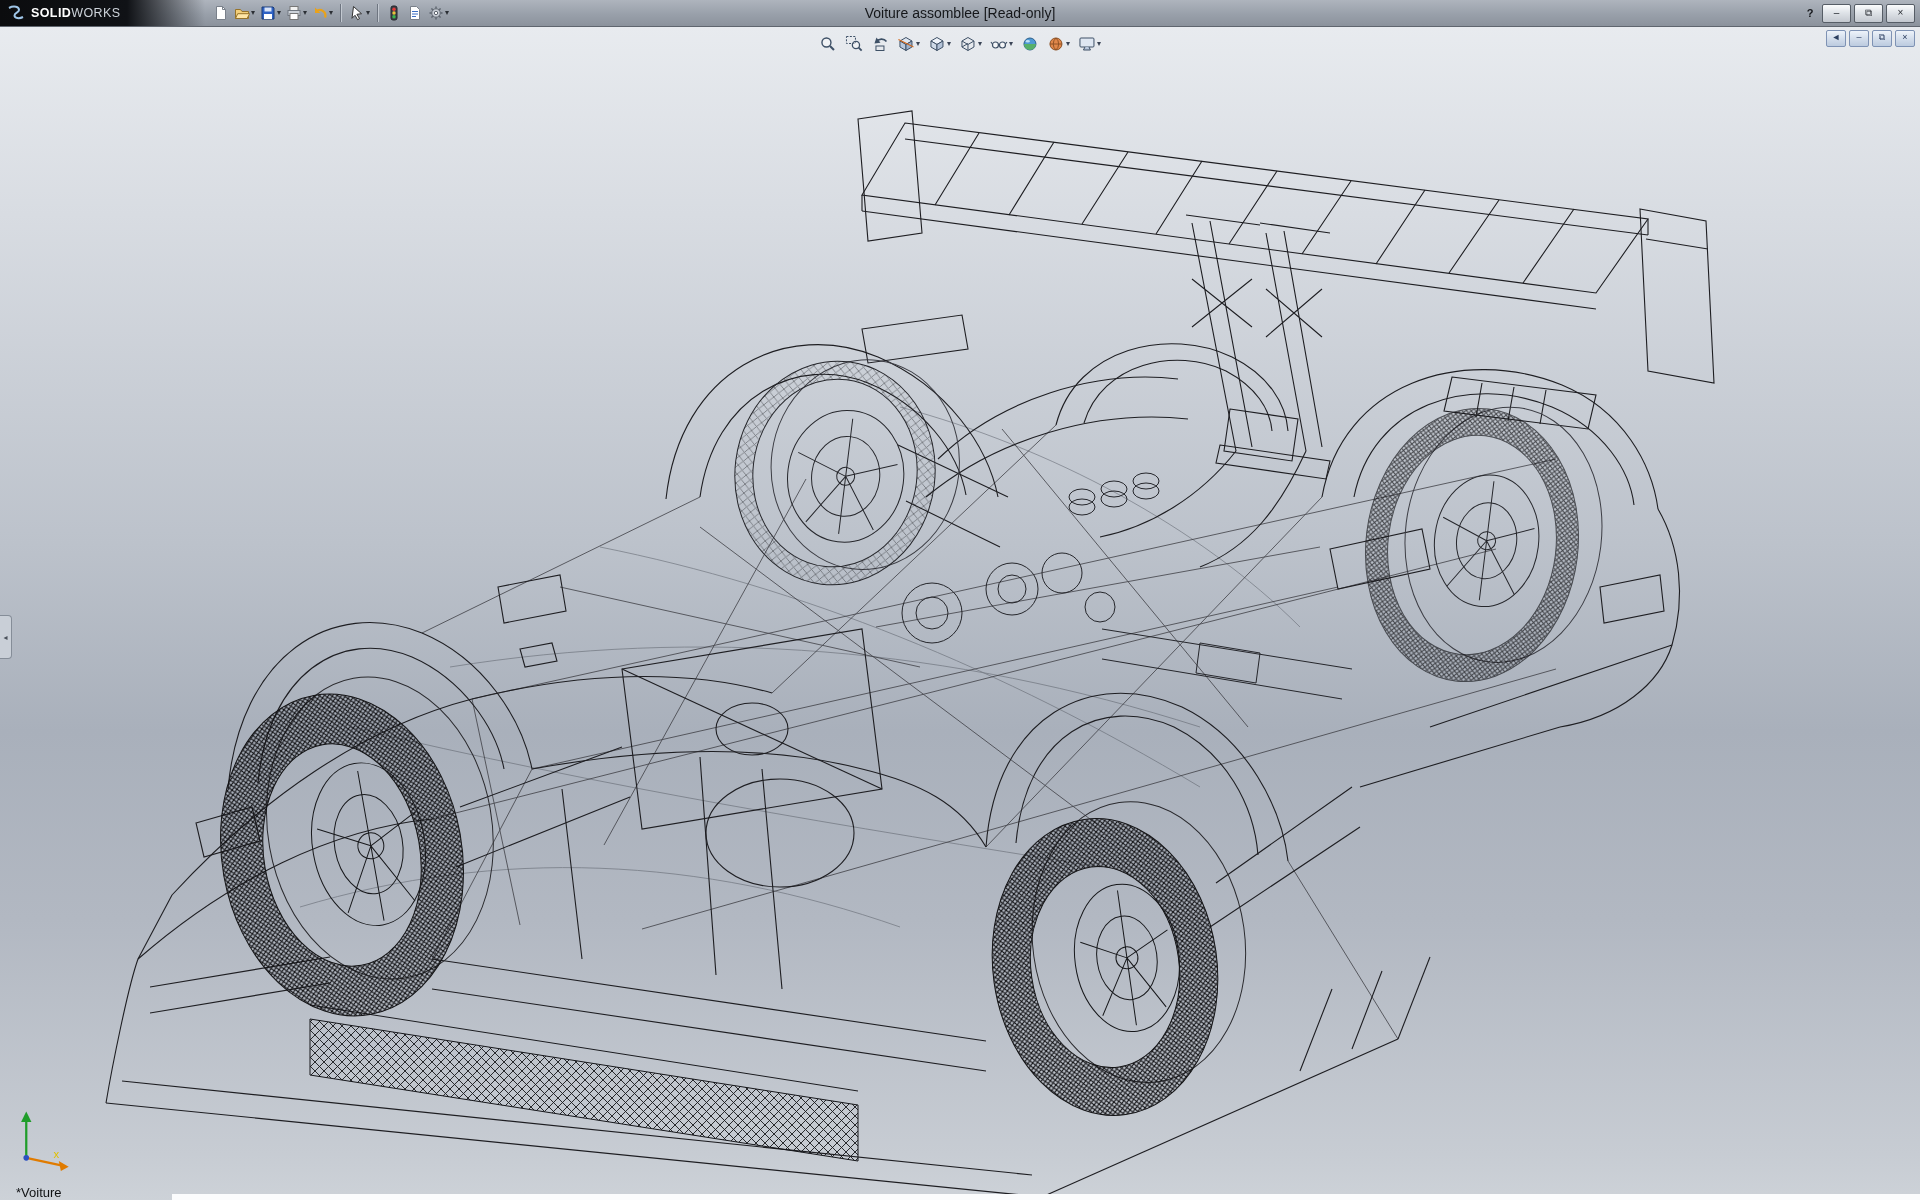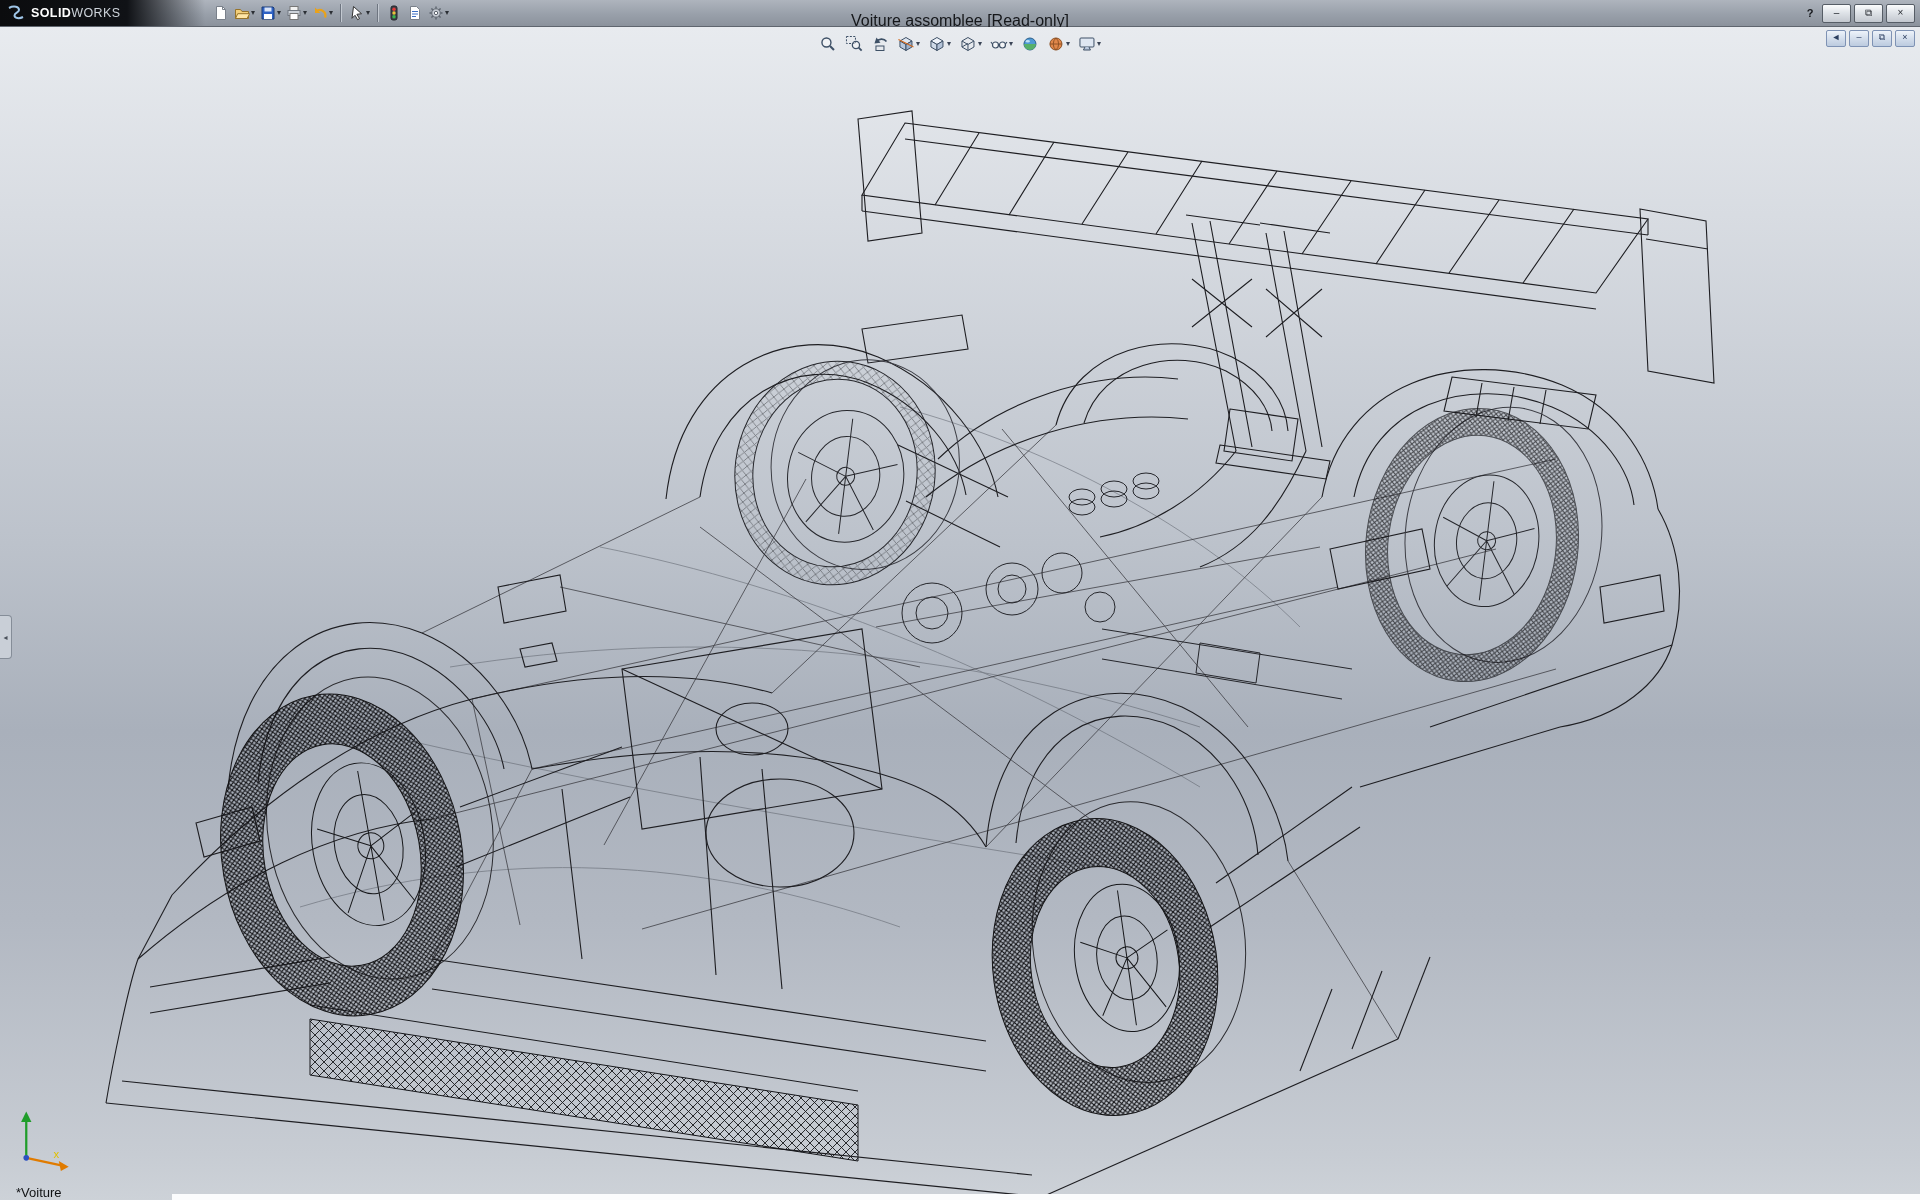"Voiture assomblee [Read-only]" .window-title { font-size: 16px -> 14px; top: 8px -> 0 }
